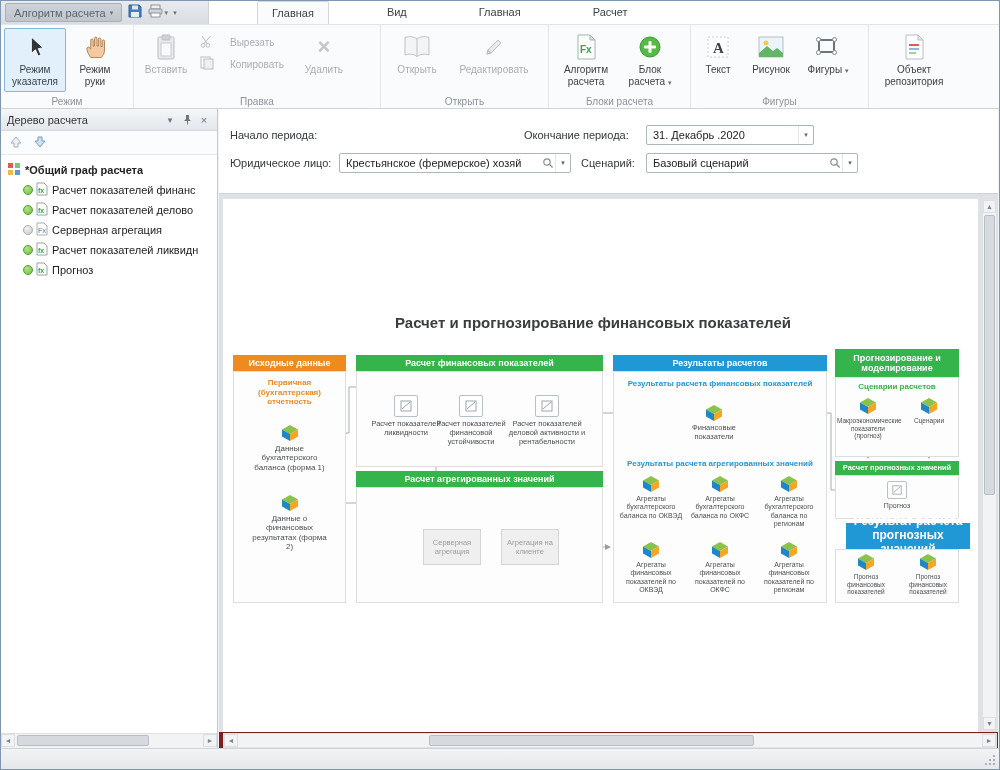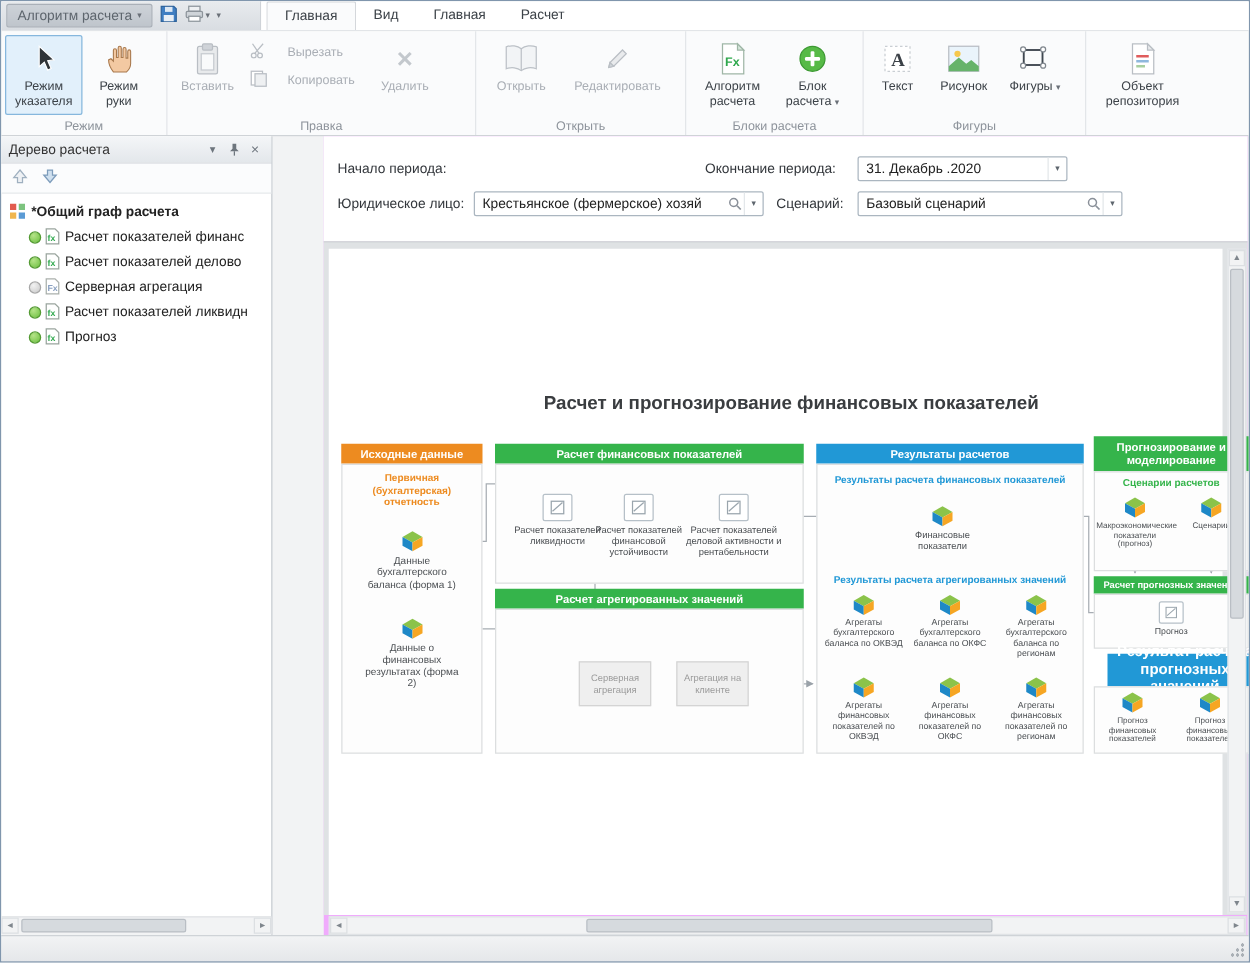"Главная" .tab { margin-left: none -> 44px }
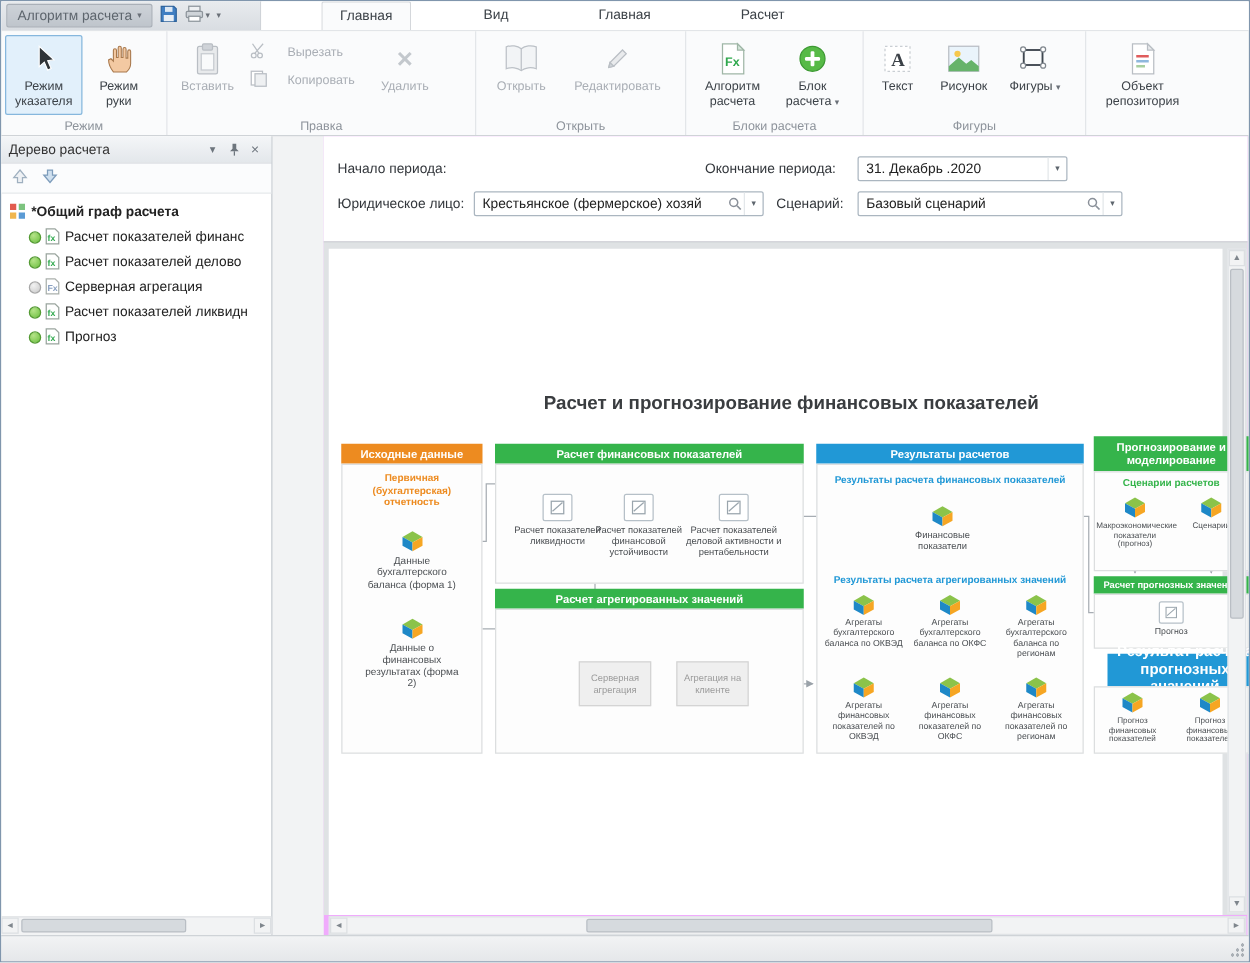"Начало периода:" .main { background: #f0abfc -> #7f1d1d; margin-left: 40px -> none }
